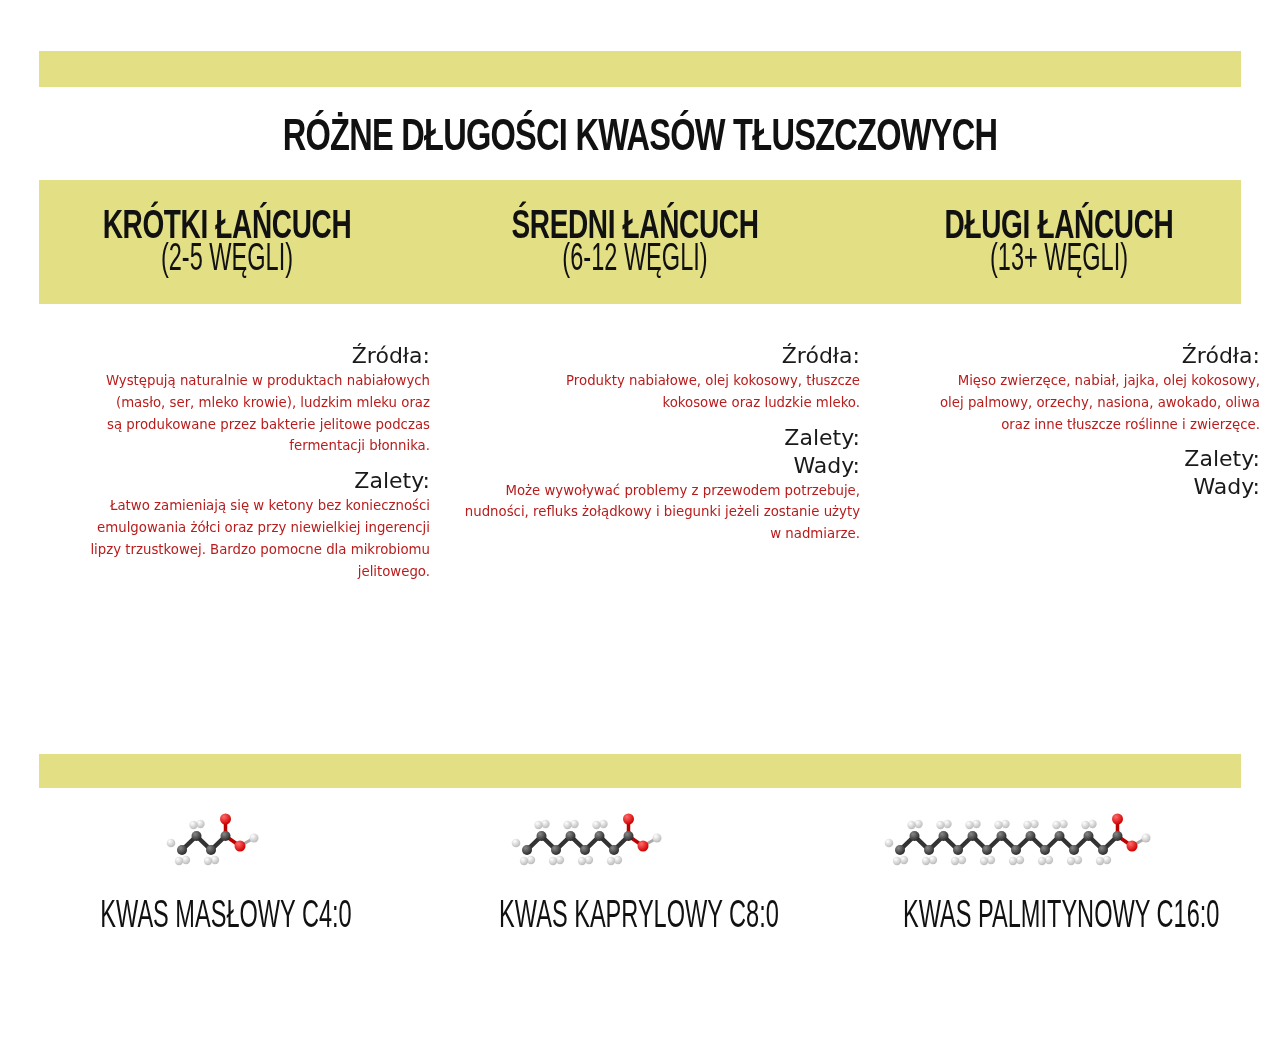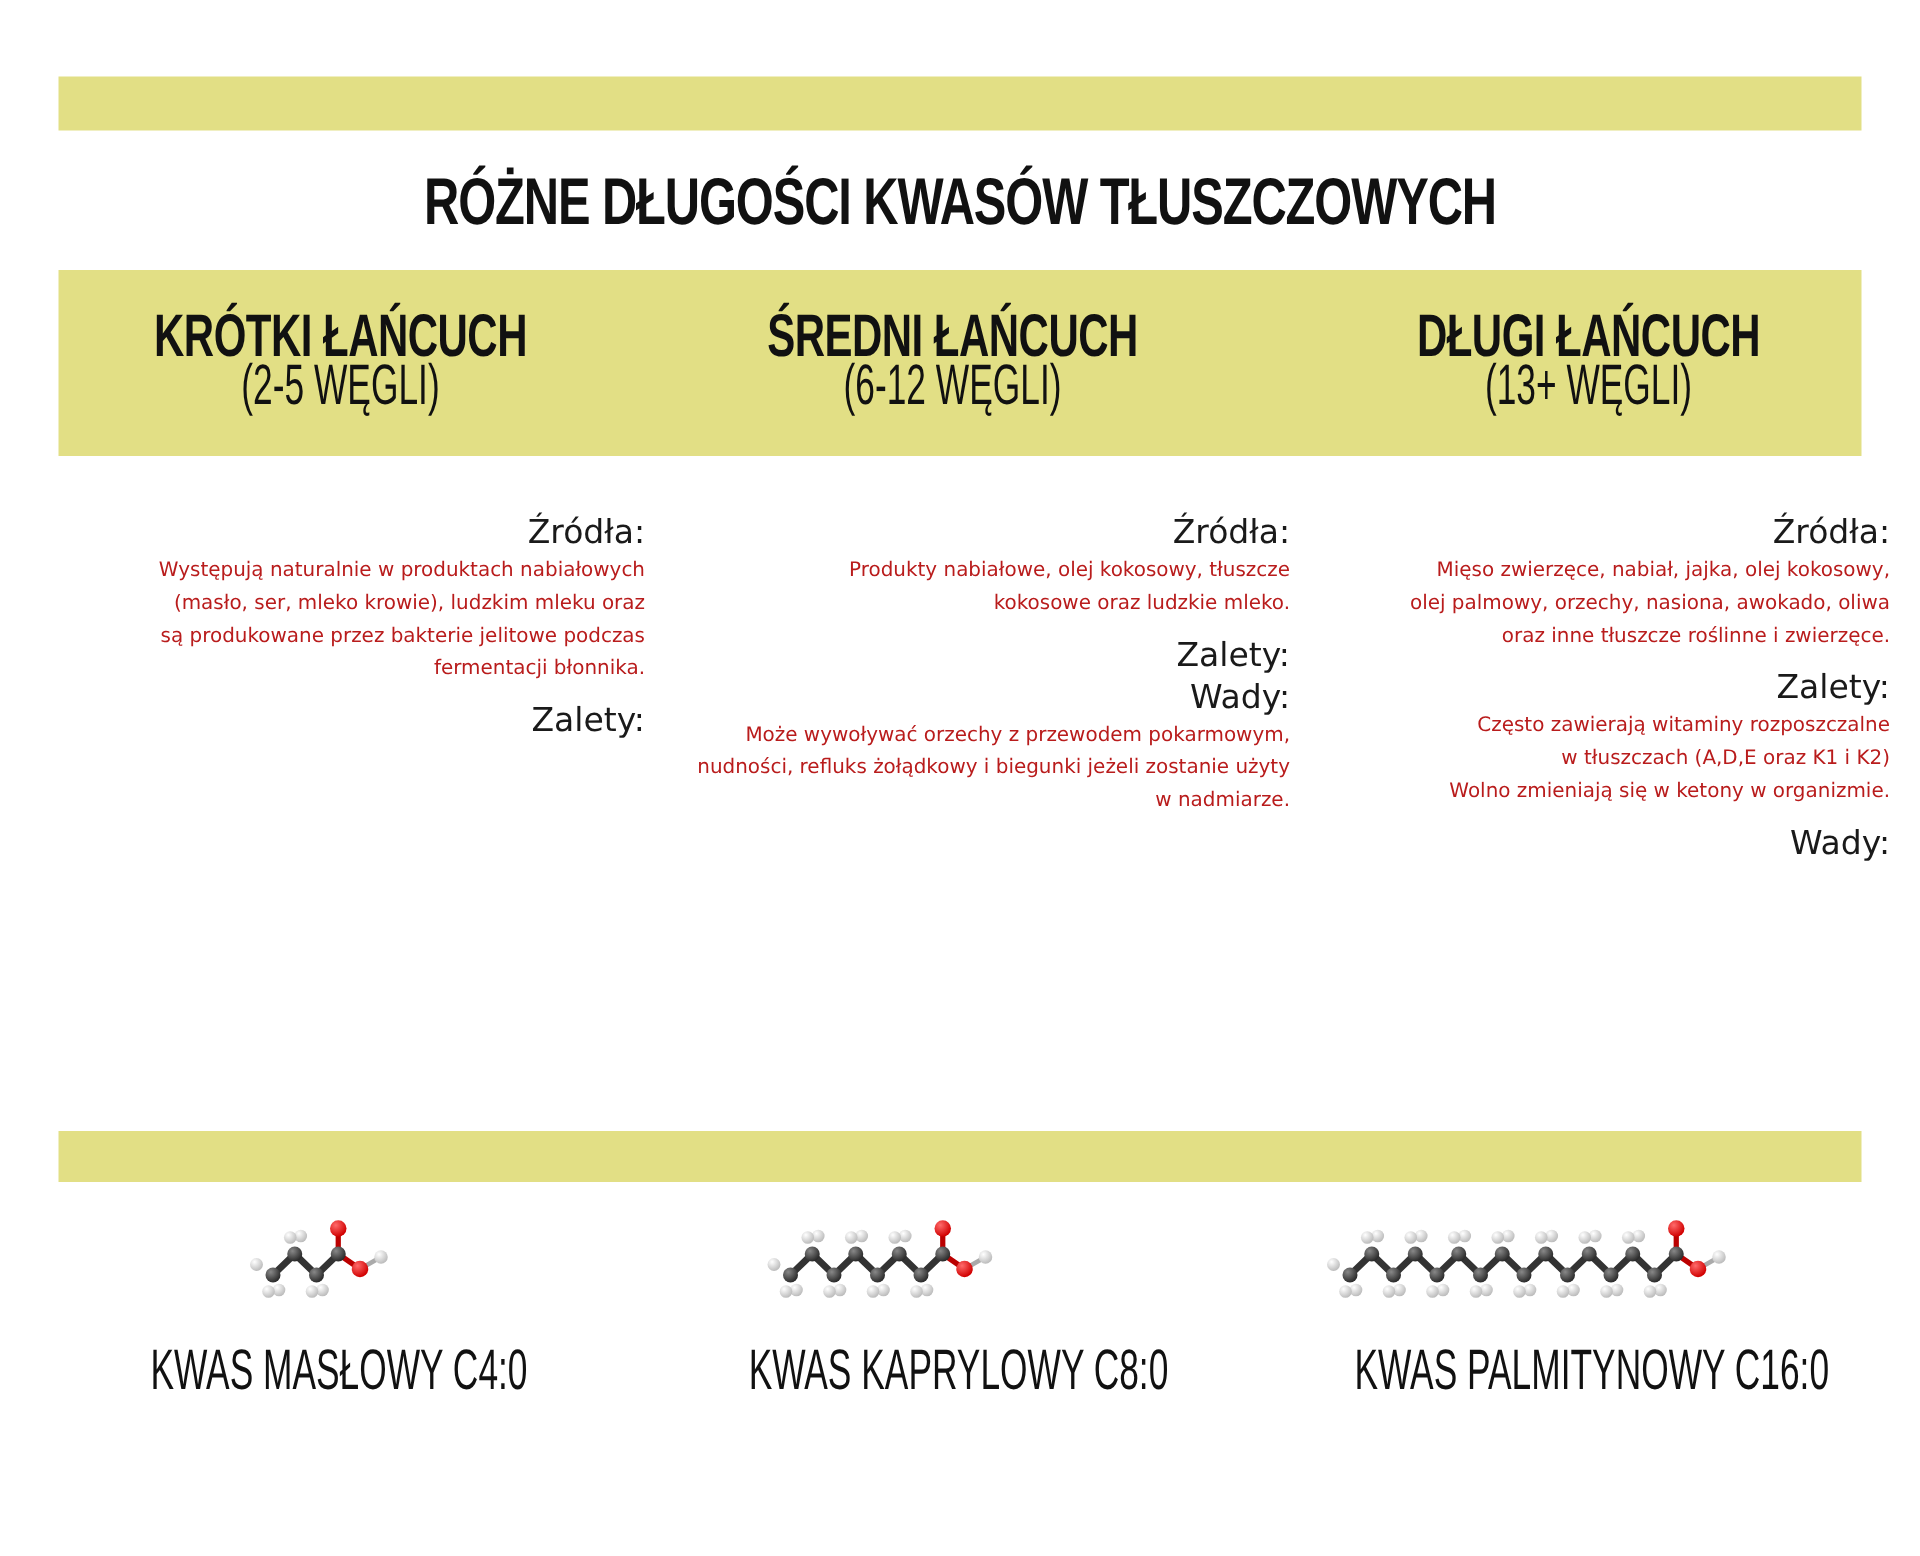"Może wywoływać orzechy z przewodem" p { text: orzechy z przewodem pokarmowym -> problemy z przewodem potrzebuje }
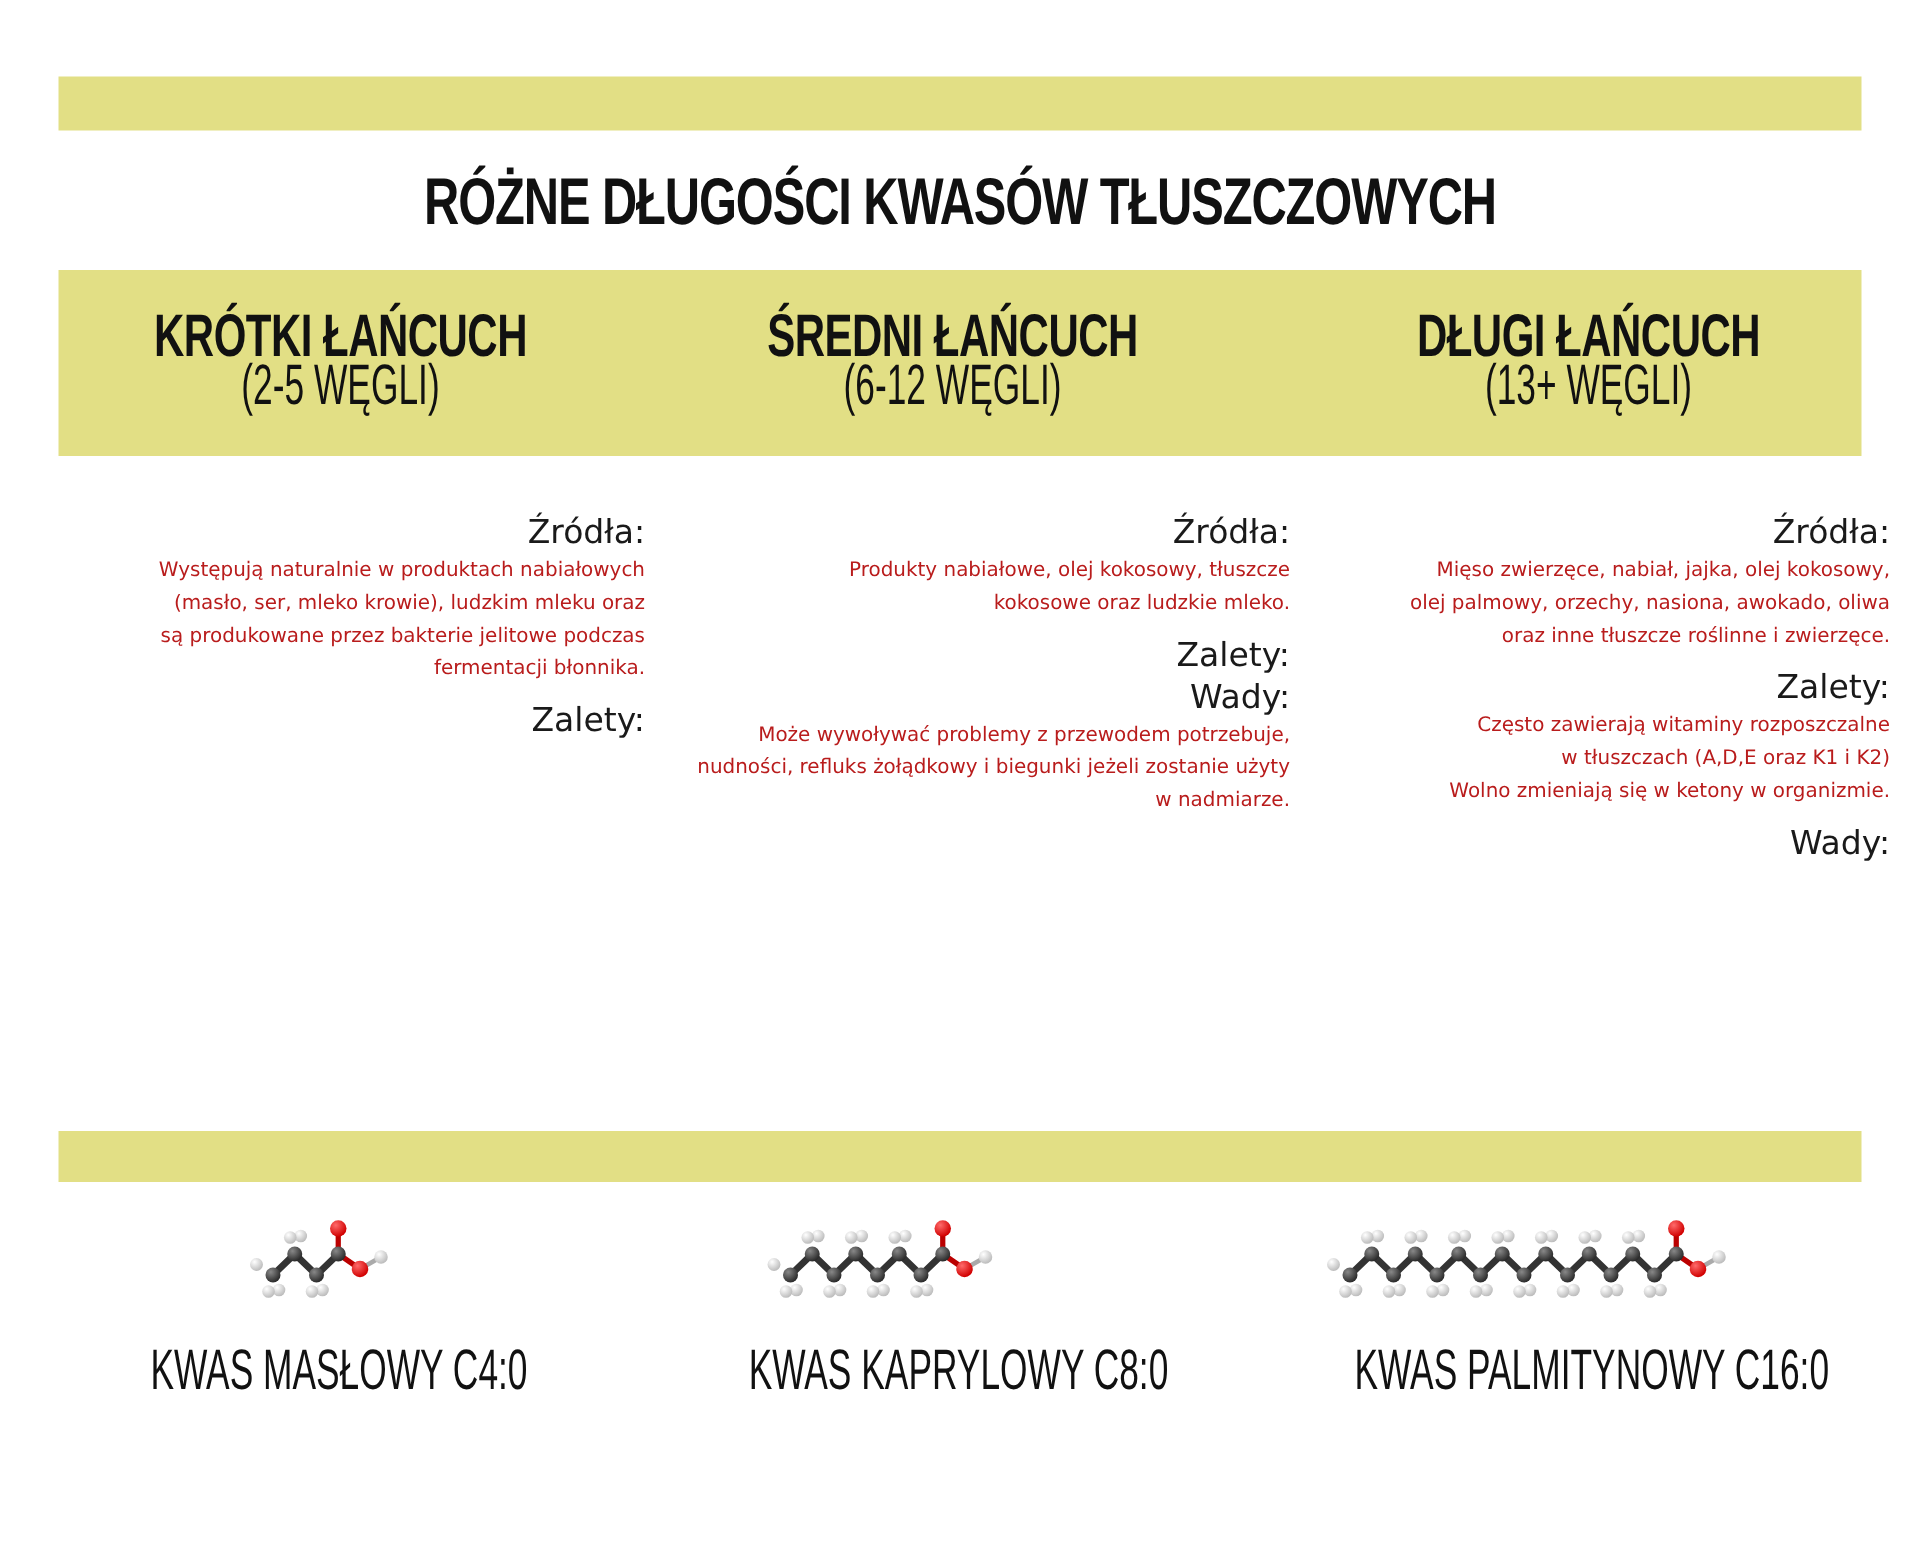"Często zawierają witaminy rozposzczalne" p { html: <p>Często zawierają witaminy rozposzczalne w tłuszczach (A,D,E oraz K1 i K2) Wolno zmieniają się w ketony w organizmie.</p> -> none }
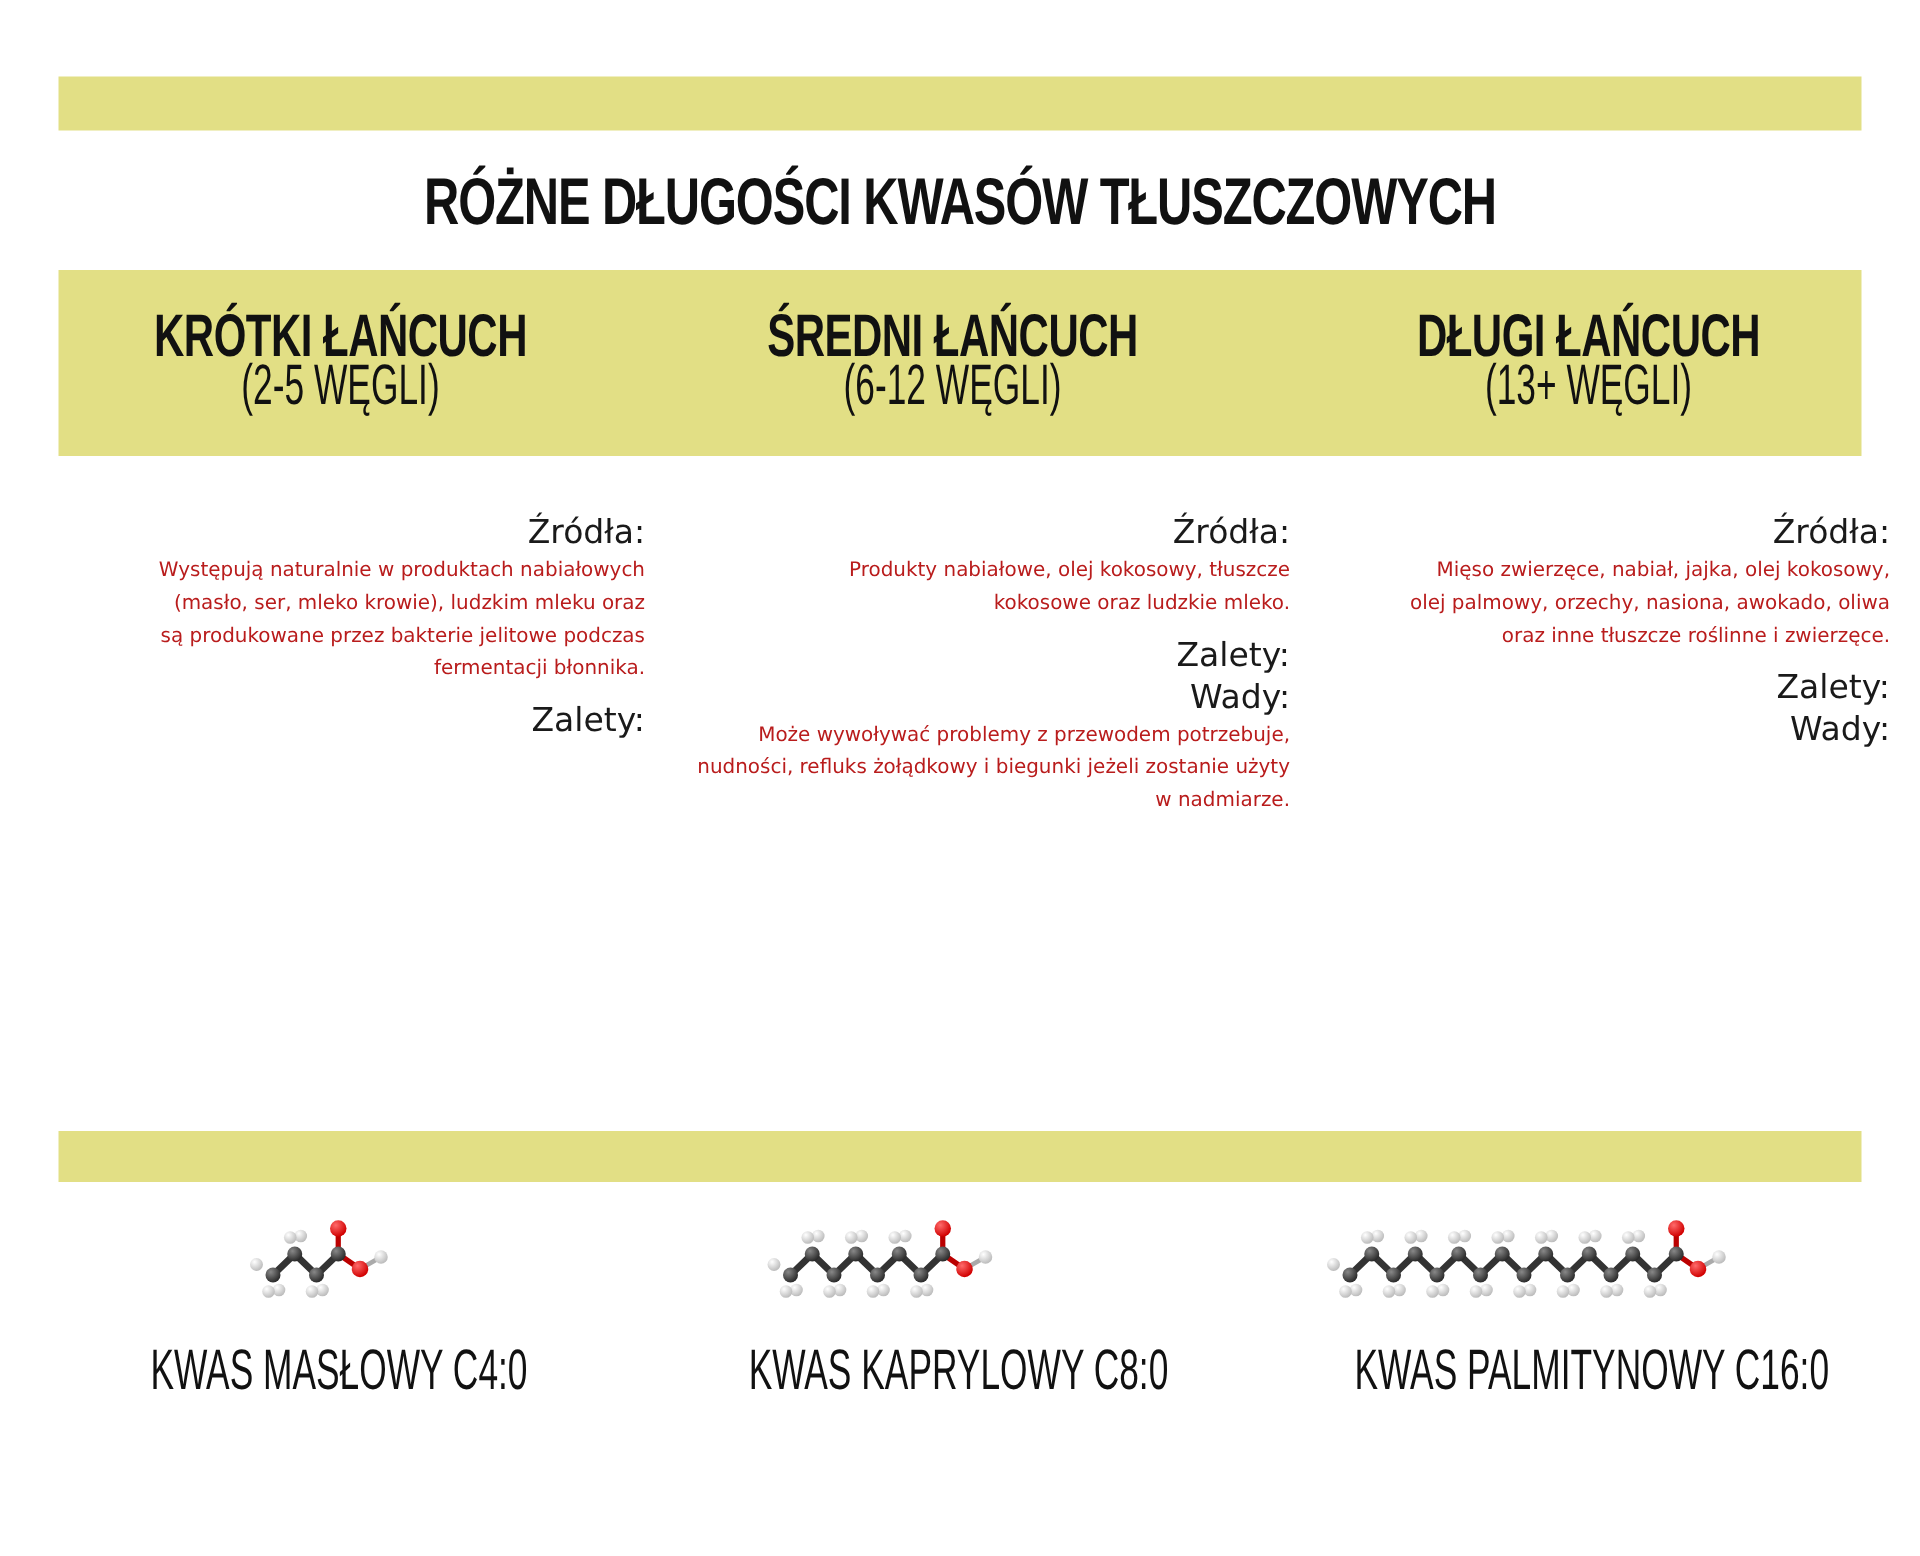"Łatwo zamieniają się w ketony" p { html: none -> <p>Łatwo zamieniają się w ketony bez konieczności emulgowania żółci oraz przy niewielkiej ingerencji lipzy trzustkowej. Bardzo pomocne dla mikrobiomu jelitowego.</p> }
